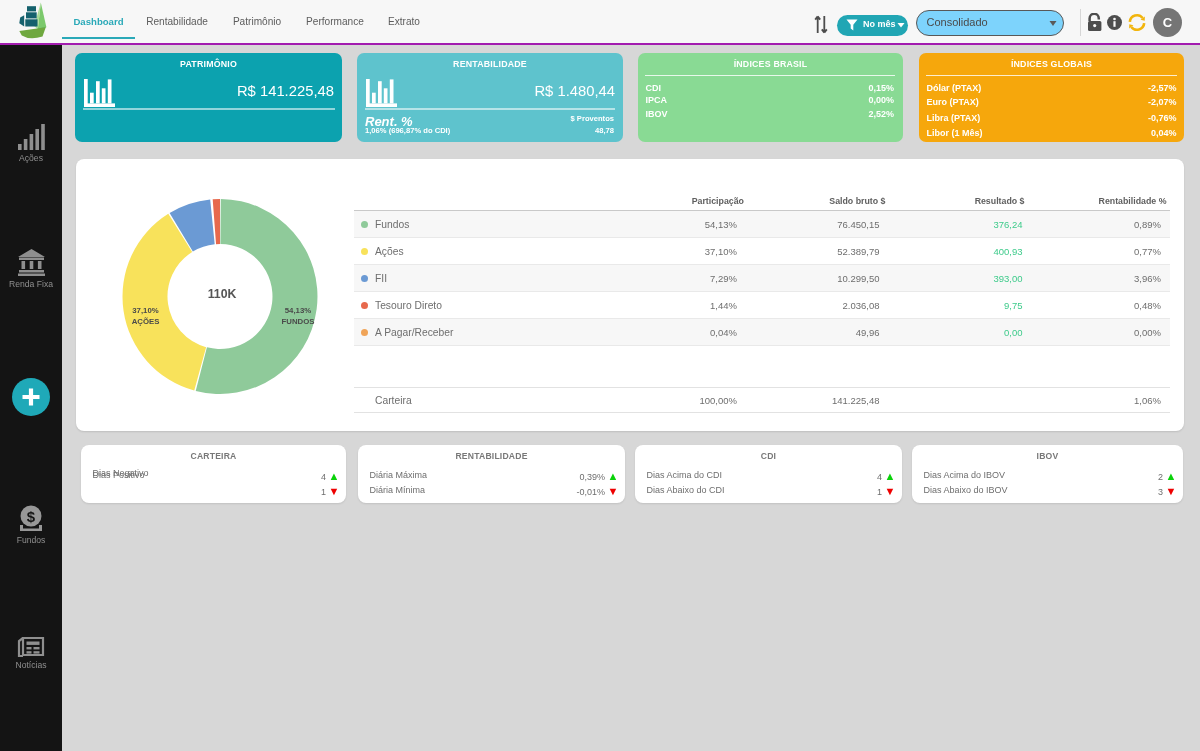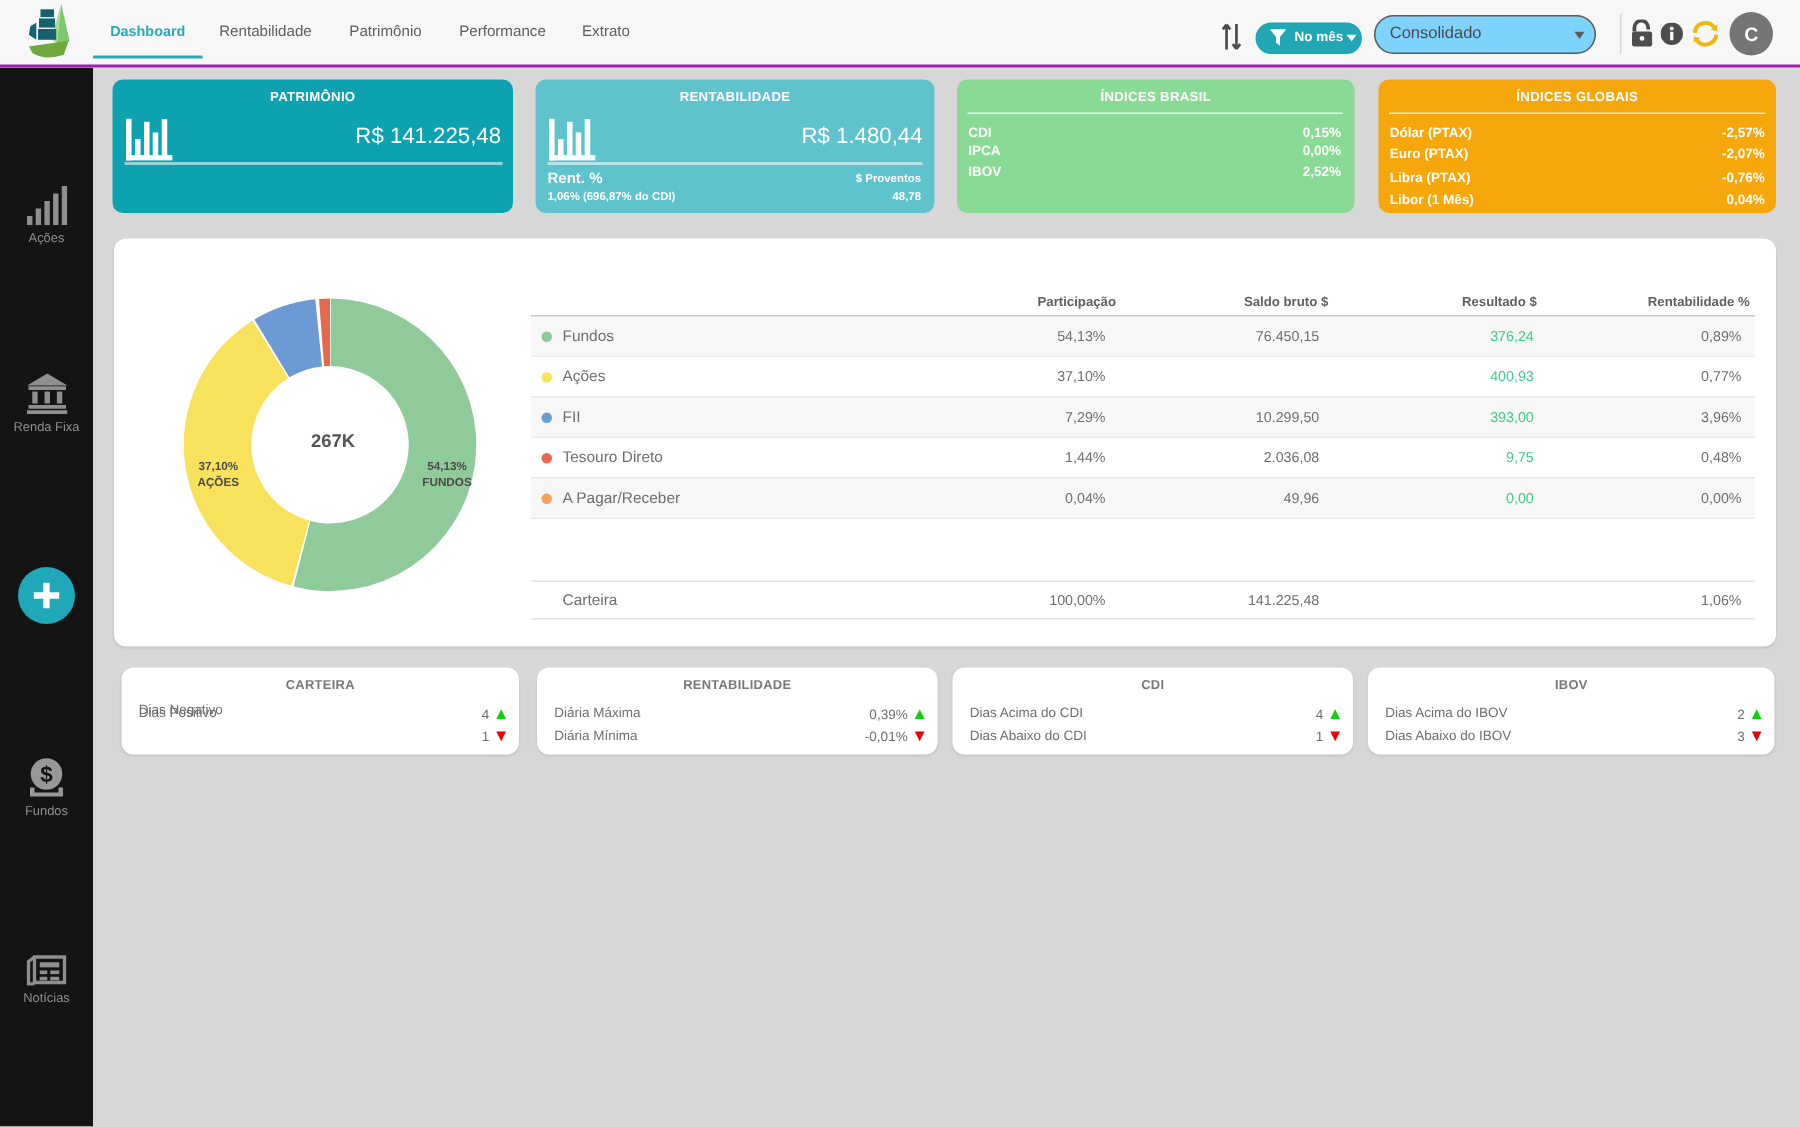"Rent. %" div.crow { font-size: 10px -> 13px; font-style: none -> italic }
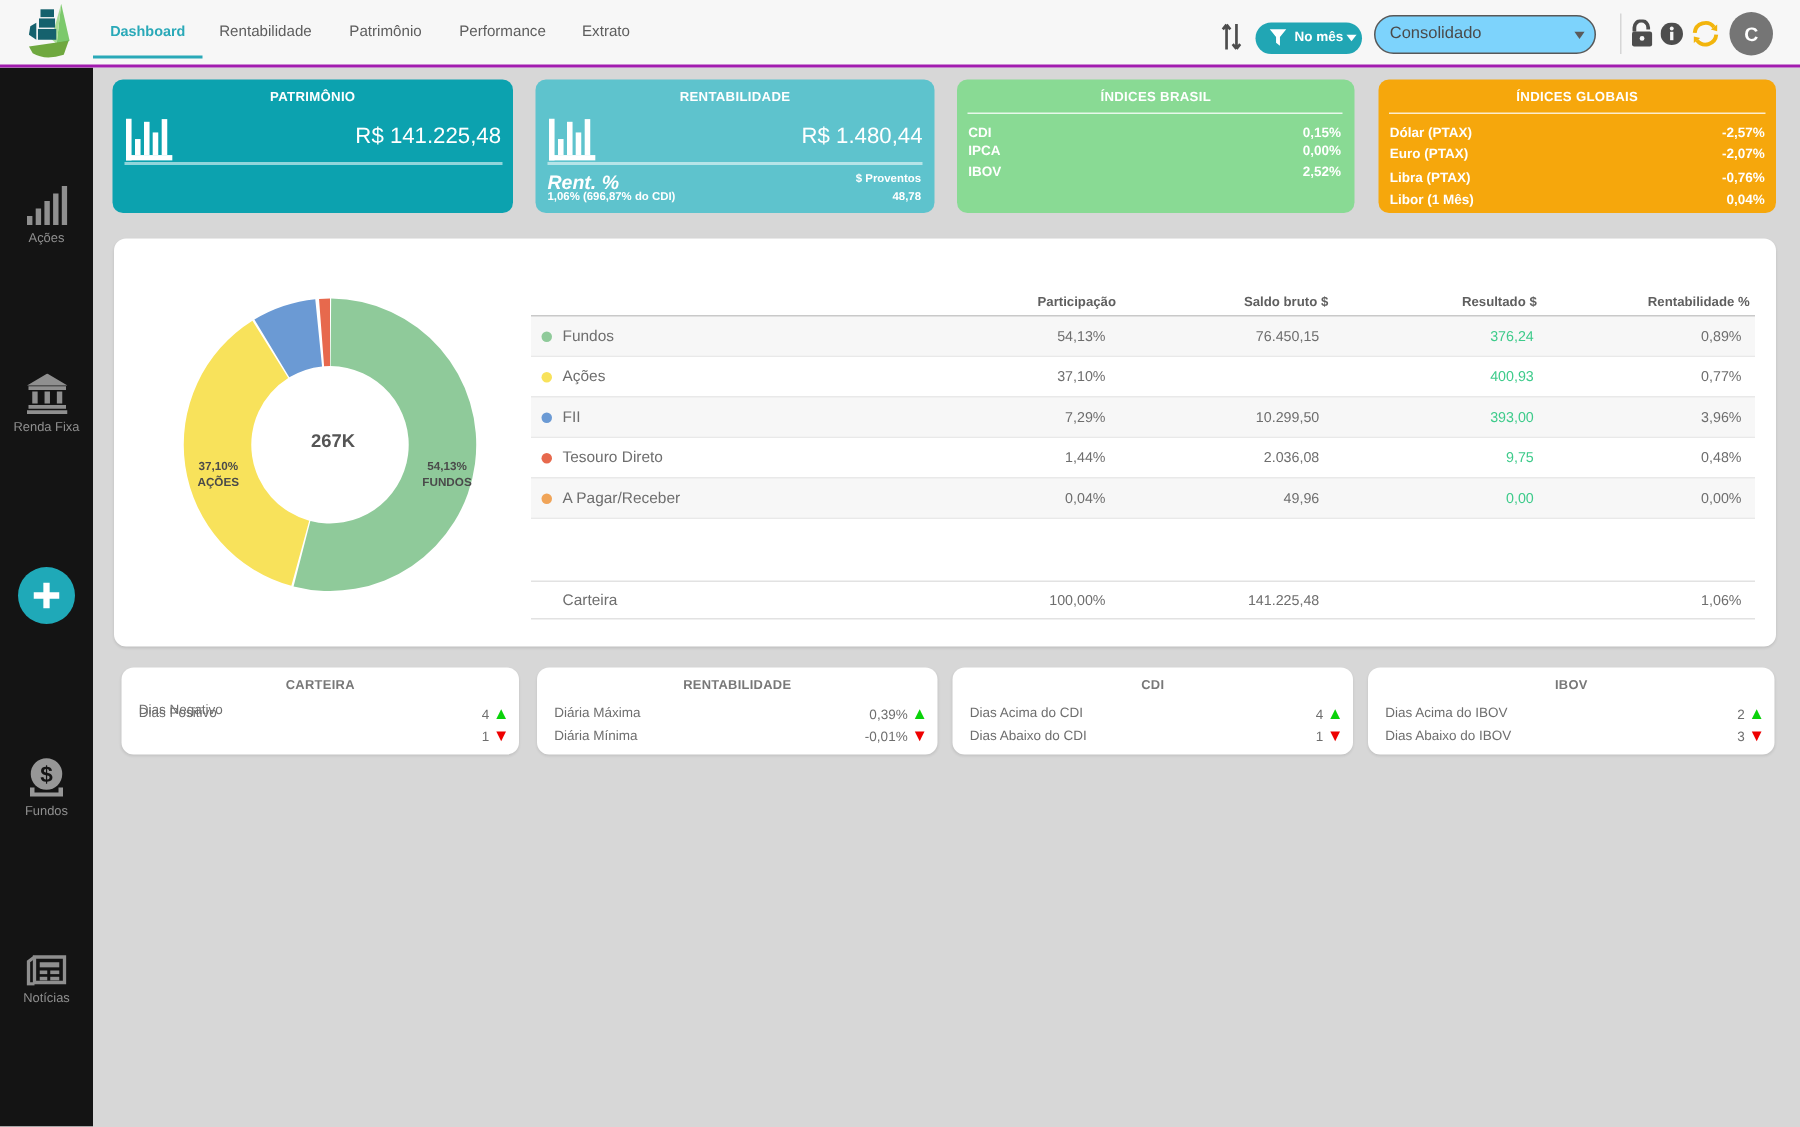"52.389,79" div.cell { html: none -> <div>52.389,79</div> }
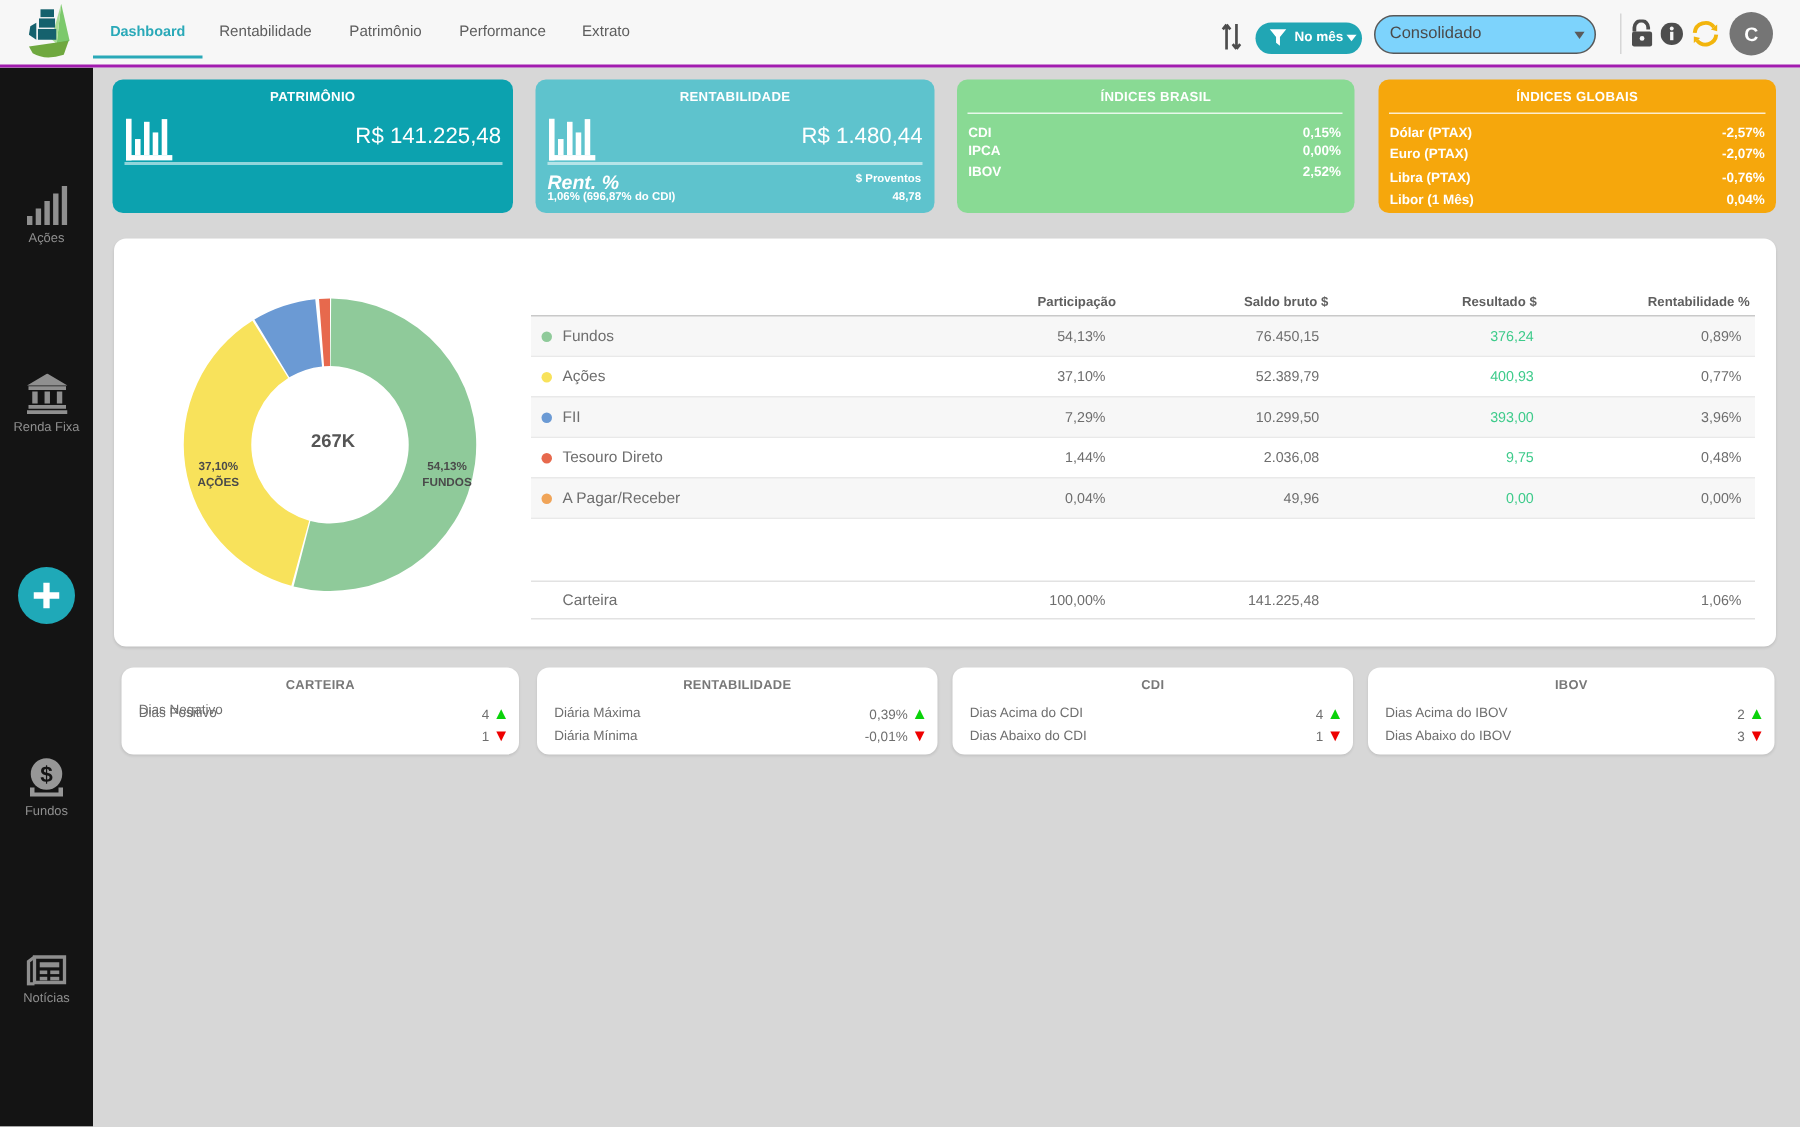"267K" div.abs { text: 267K -> 110K }
